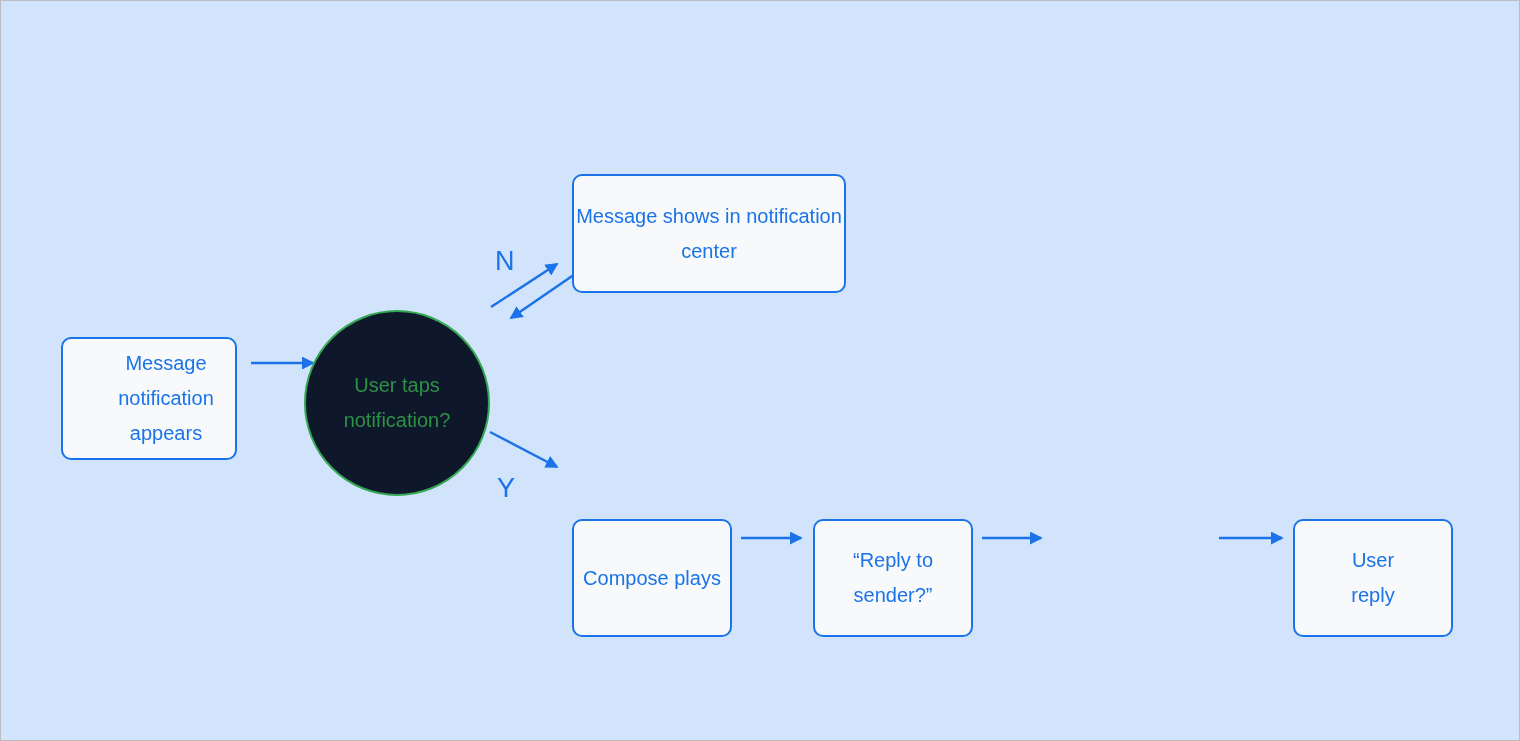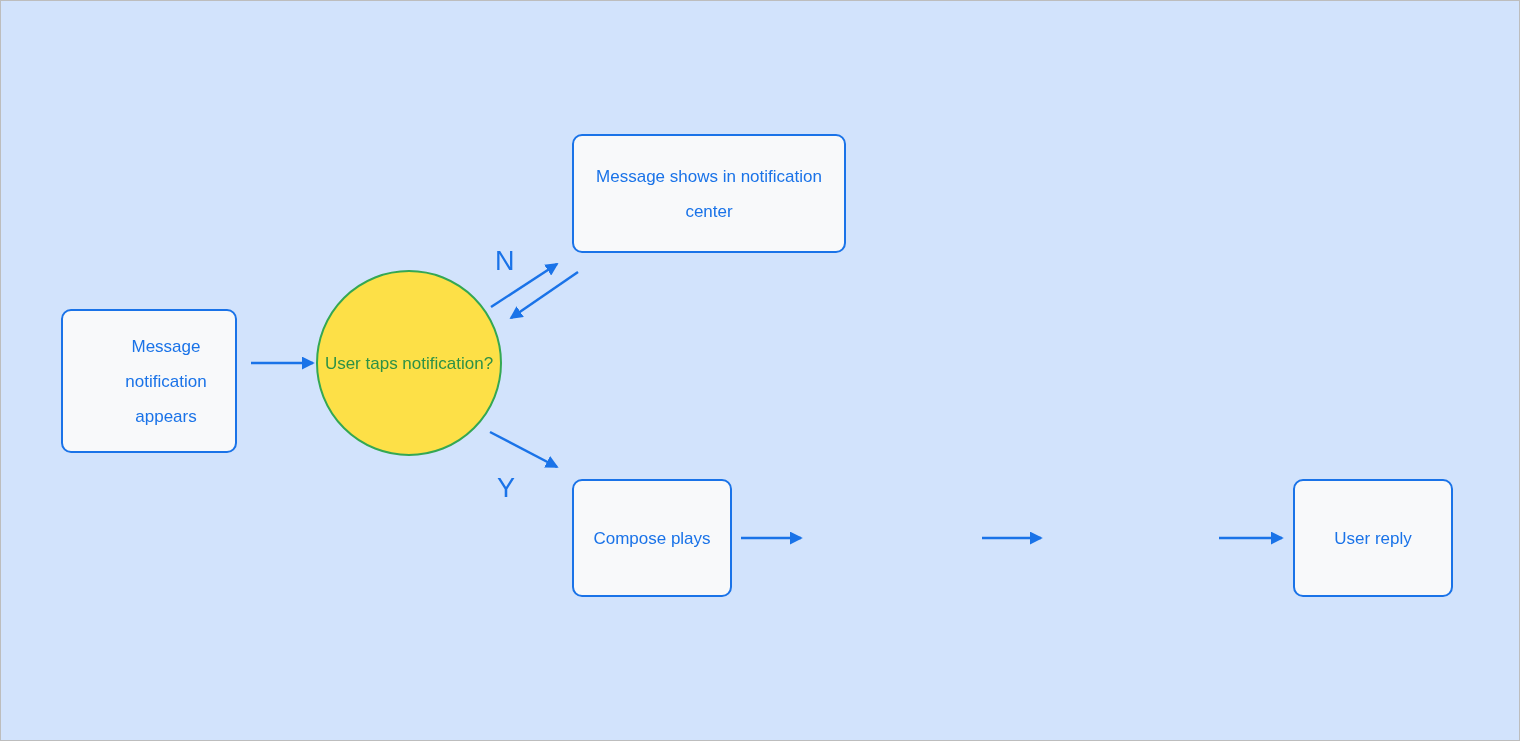"Message shows in notification center" .node { font-size: 17px -> 20px; margin-top: none -> 40px }
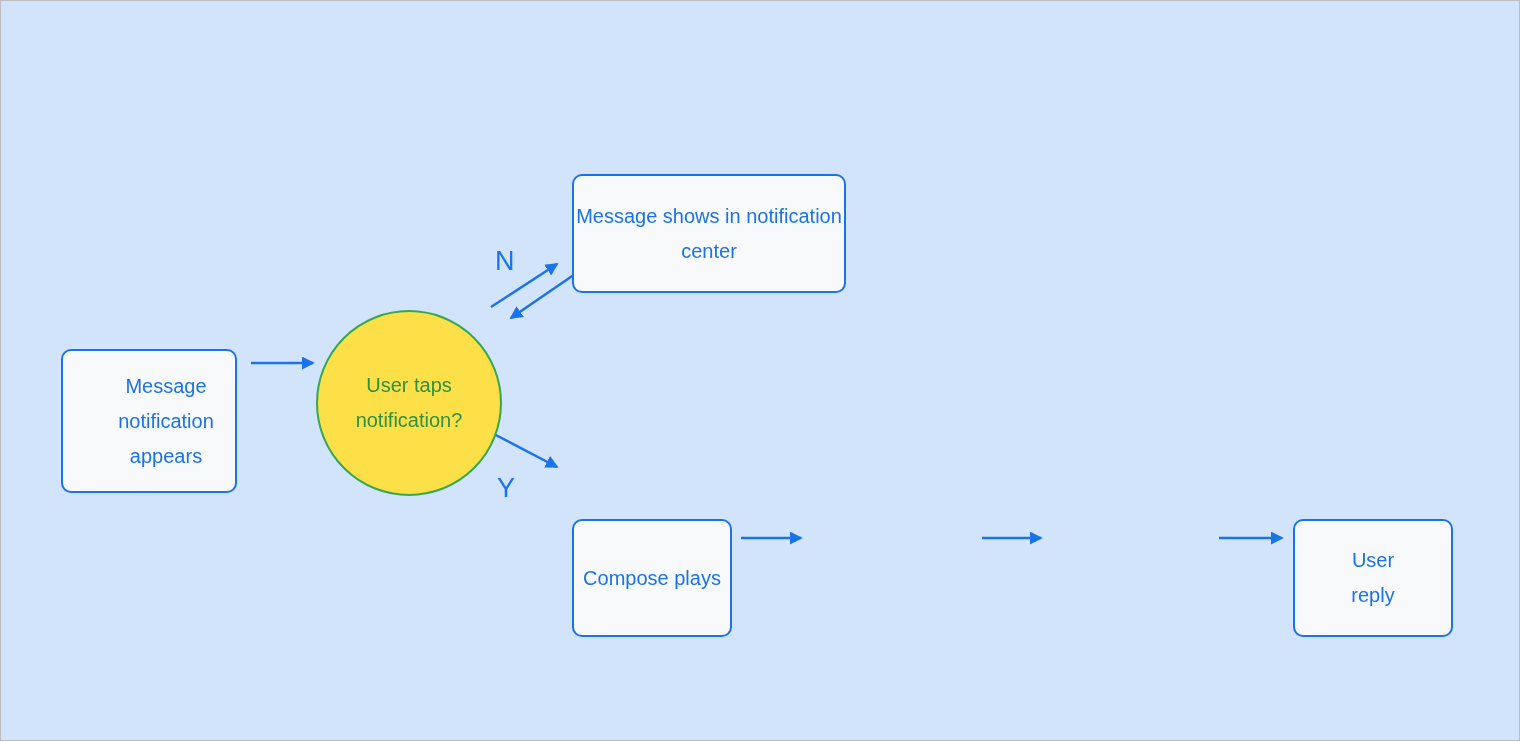"Message notification appears" .node--start { height: 144px -> 123px; top: 308px -> 296px }
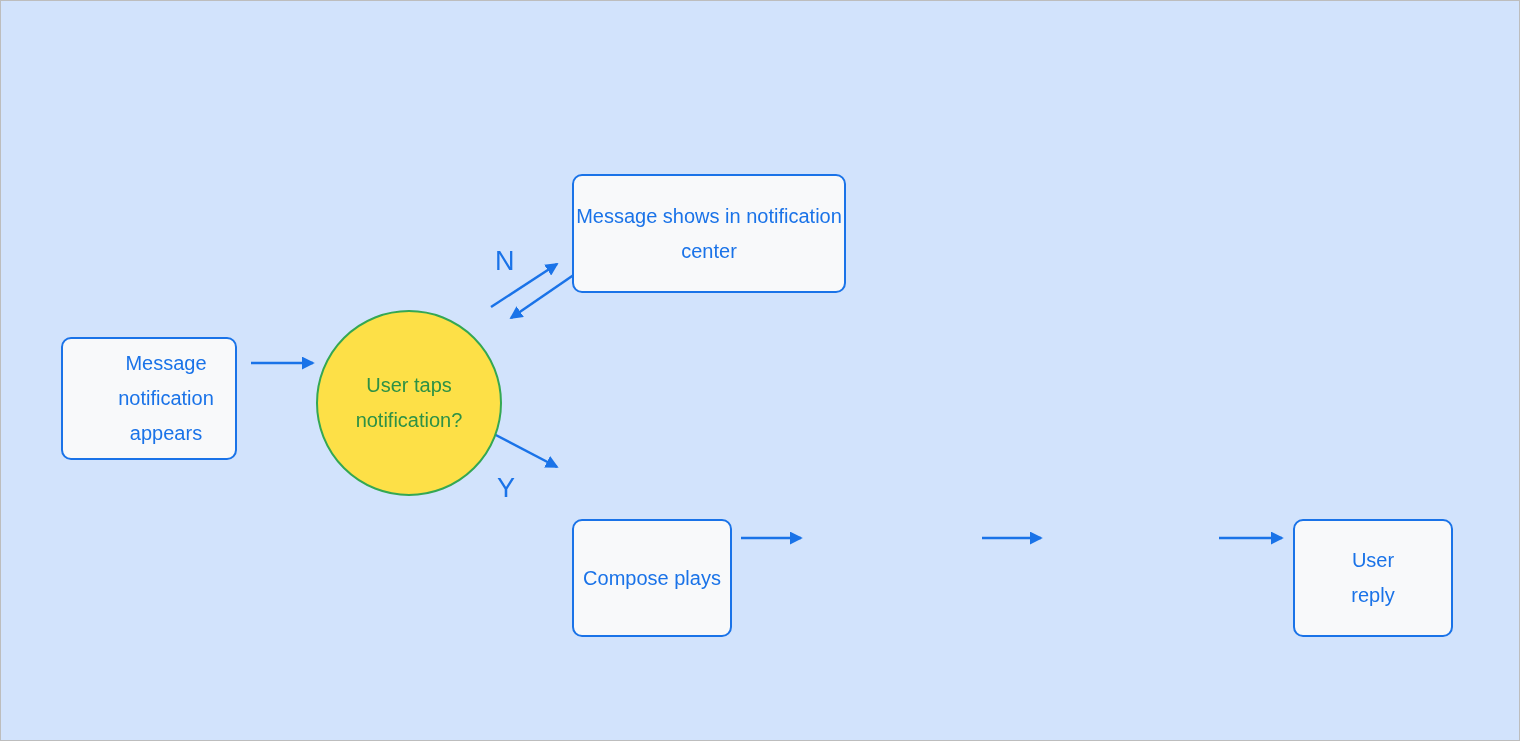"User taps notification?" .node--decision { background: #fde047 -> #0f172a; left: 315px -> 303px }
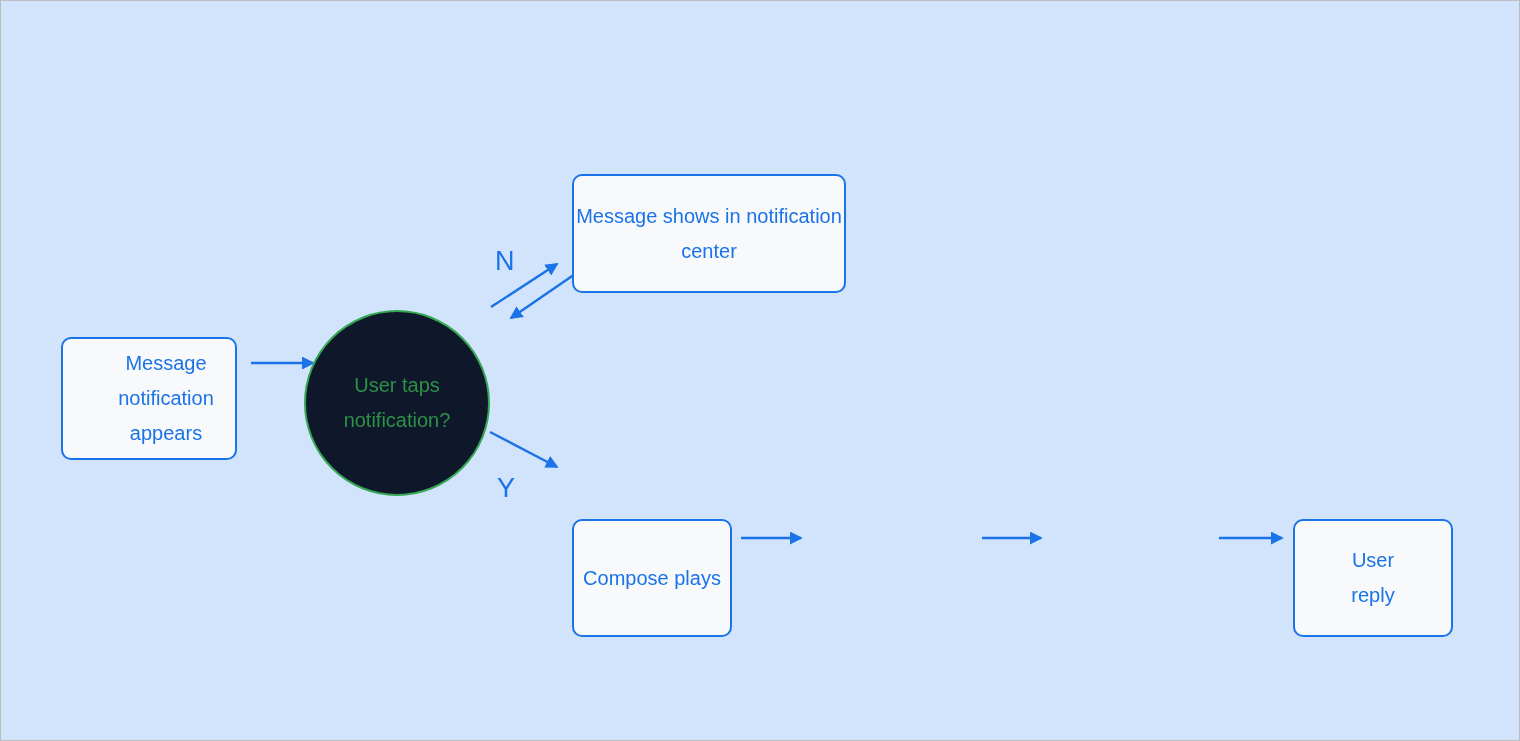"“Reply to sender?”" div.node { html: none -> <div> <span>“Reply to sender?”</span> </div> }
